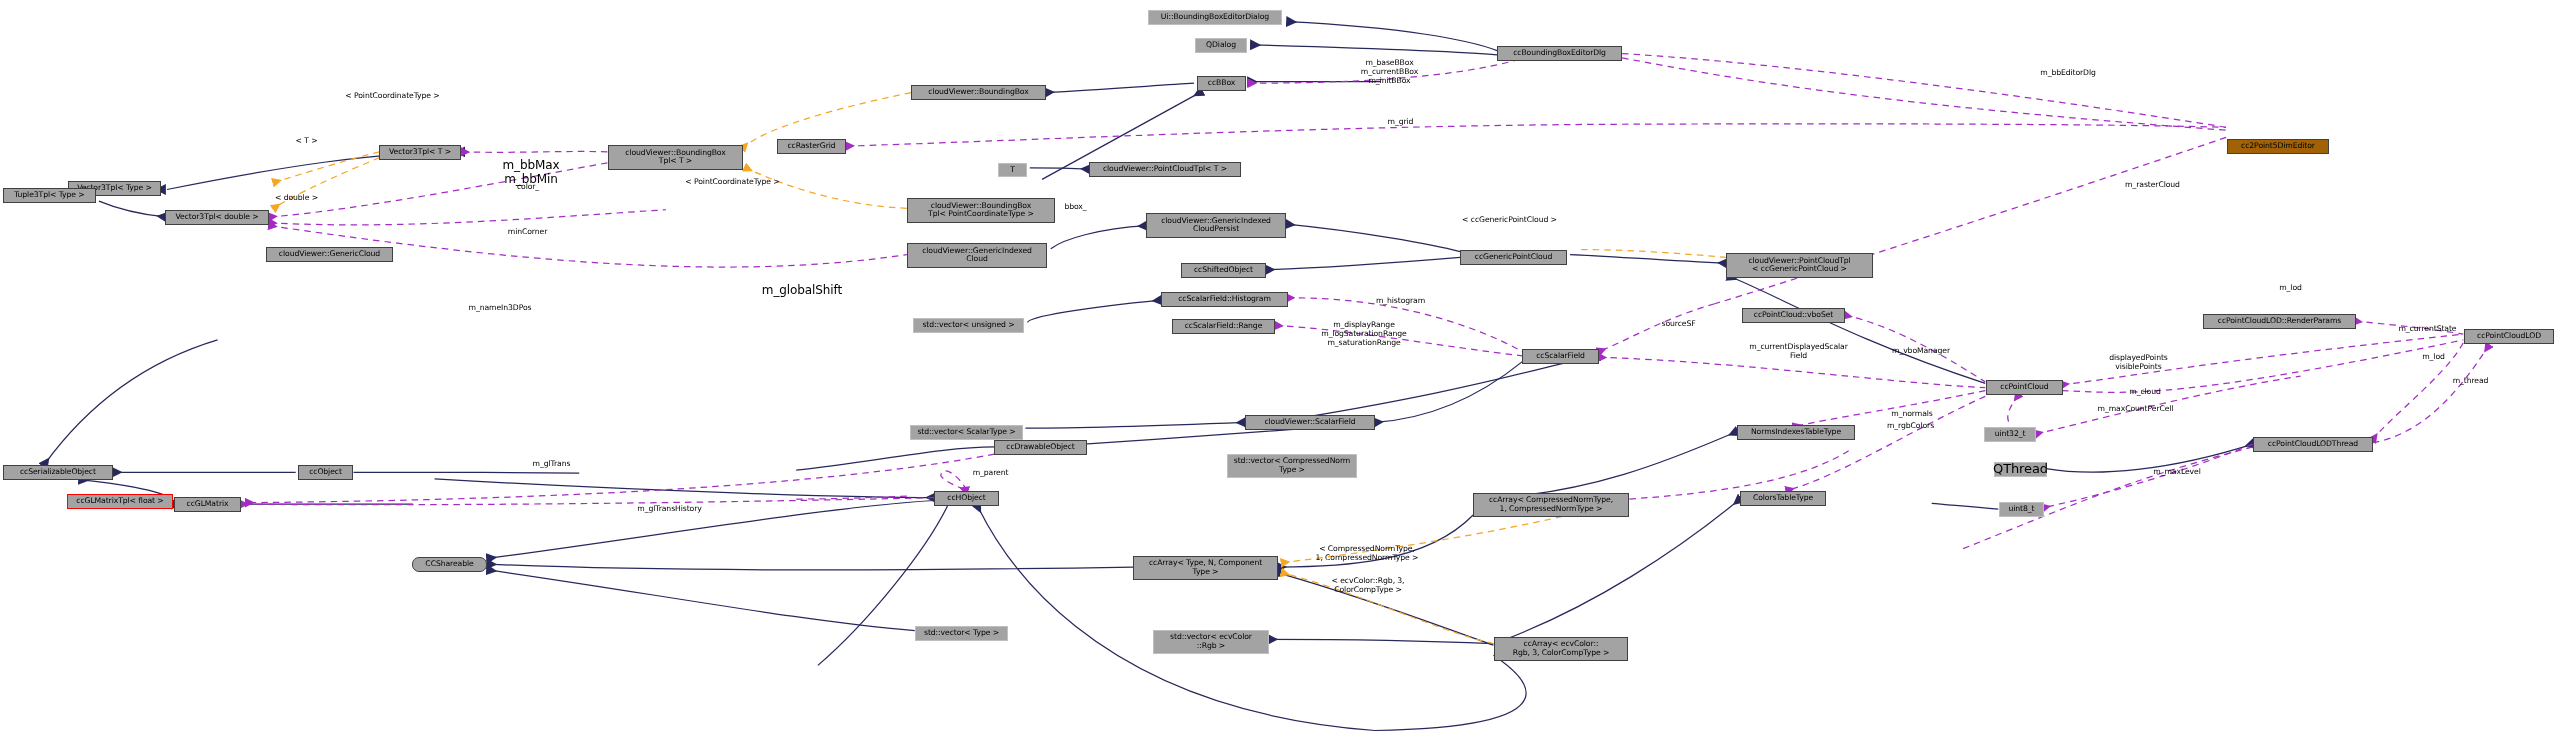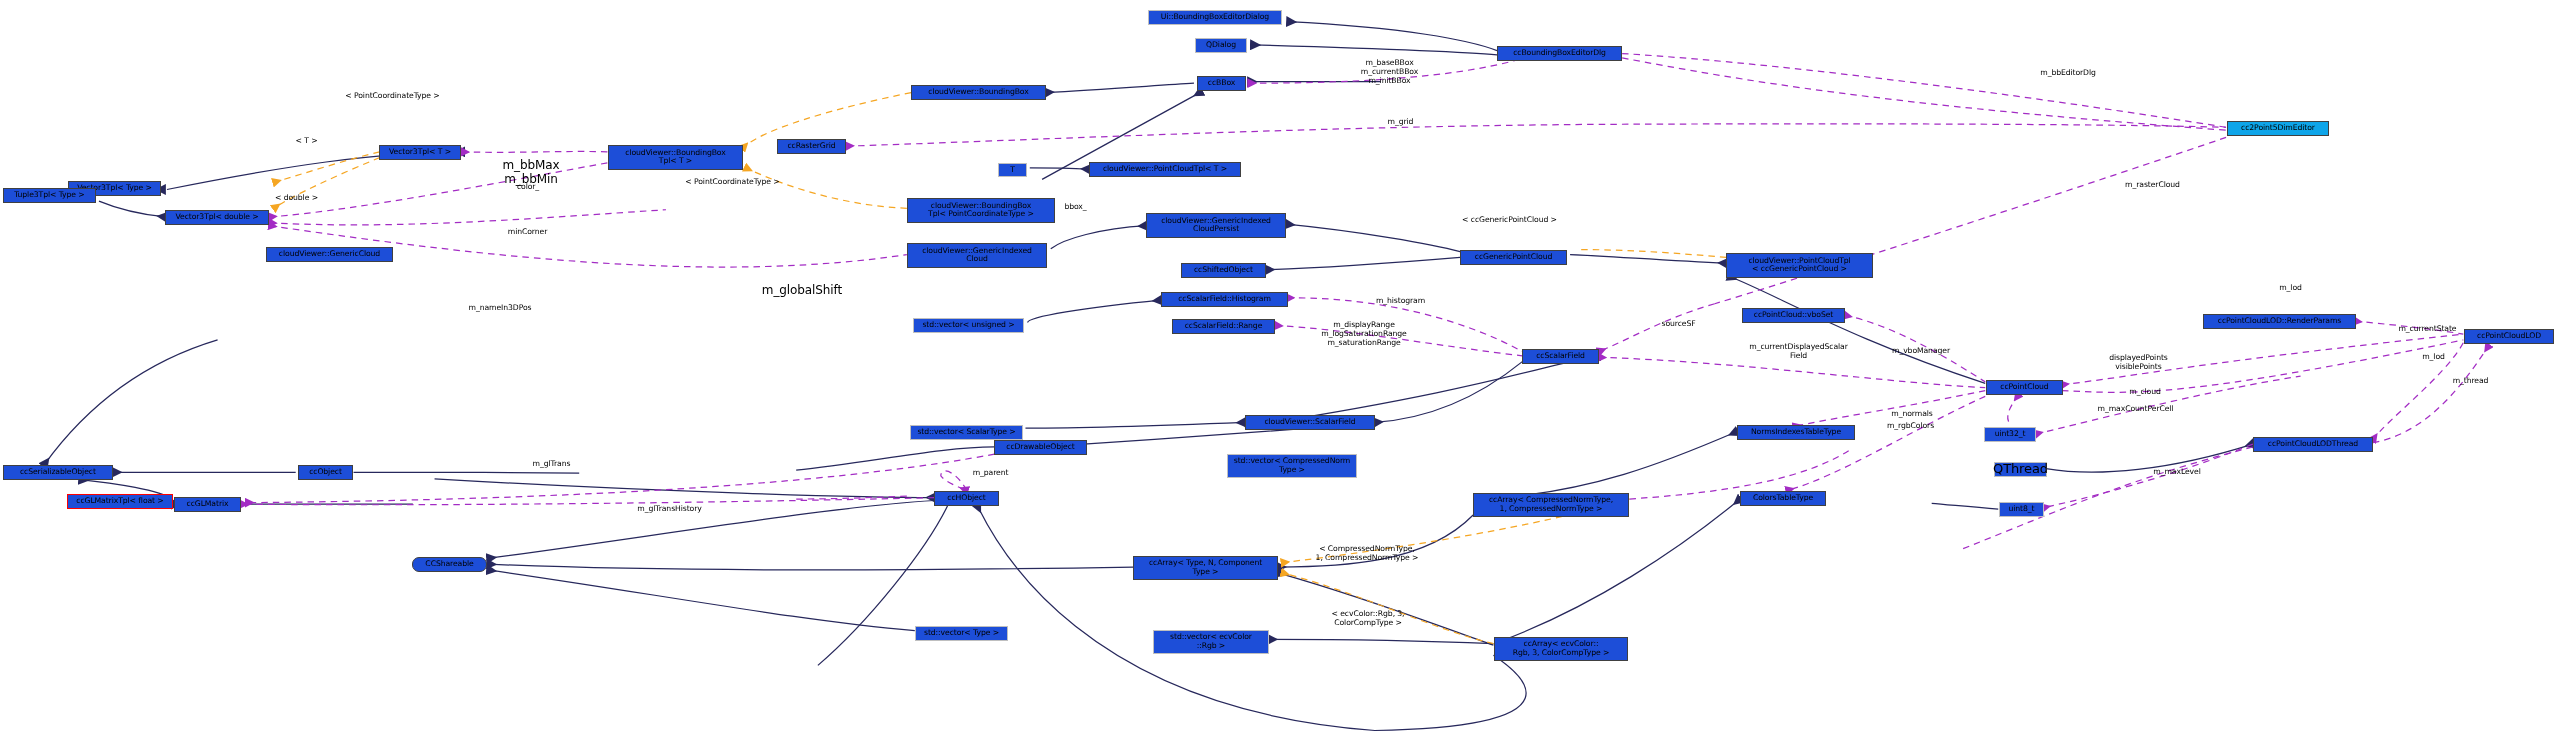"Ui::BoundingBoxEditorDialog" .node { background: #1d4ed8 -> #a3a3a3 }
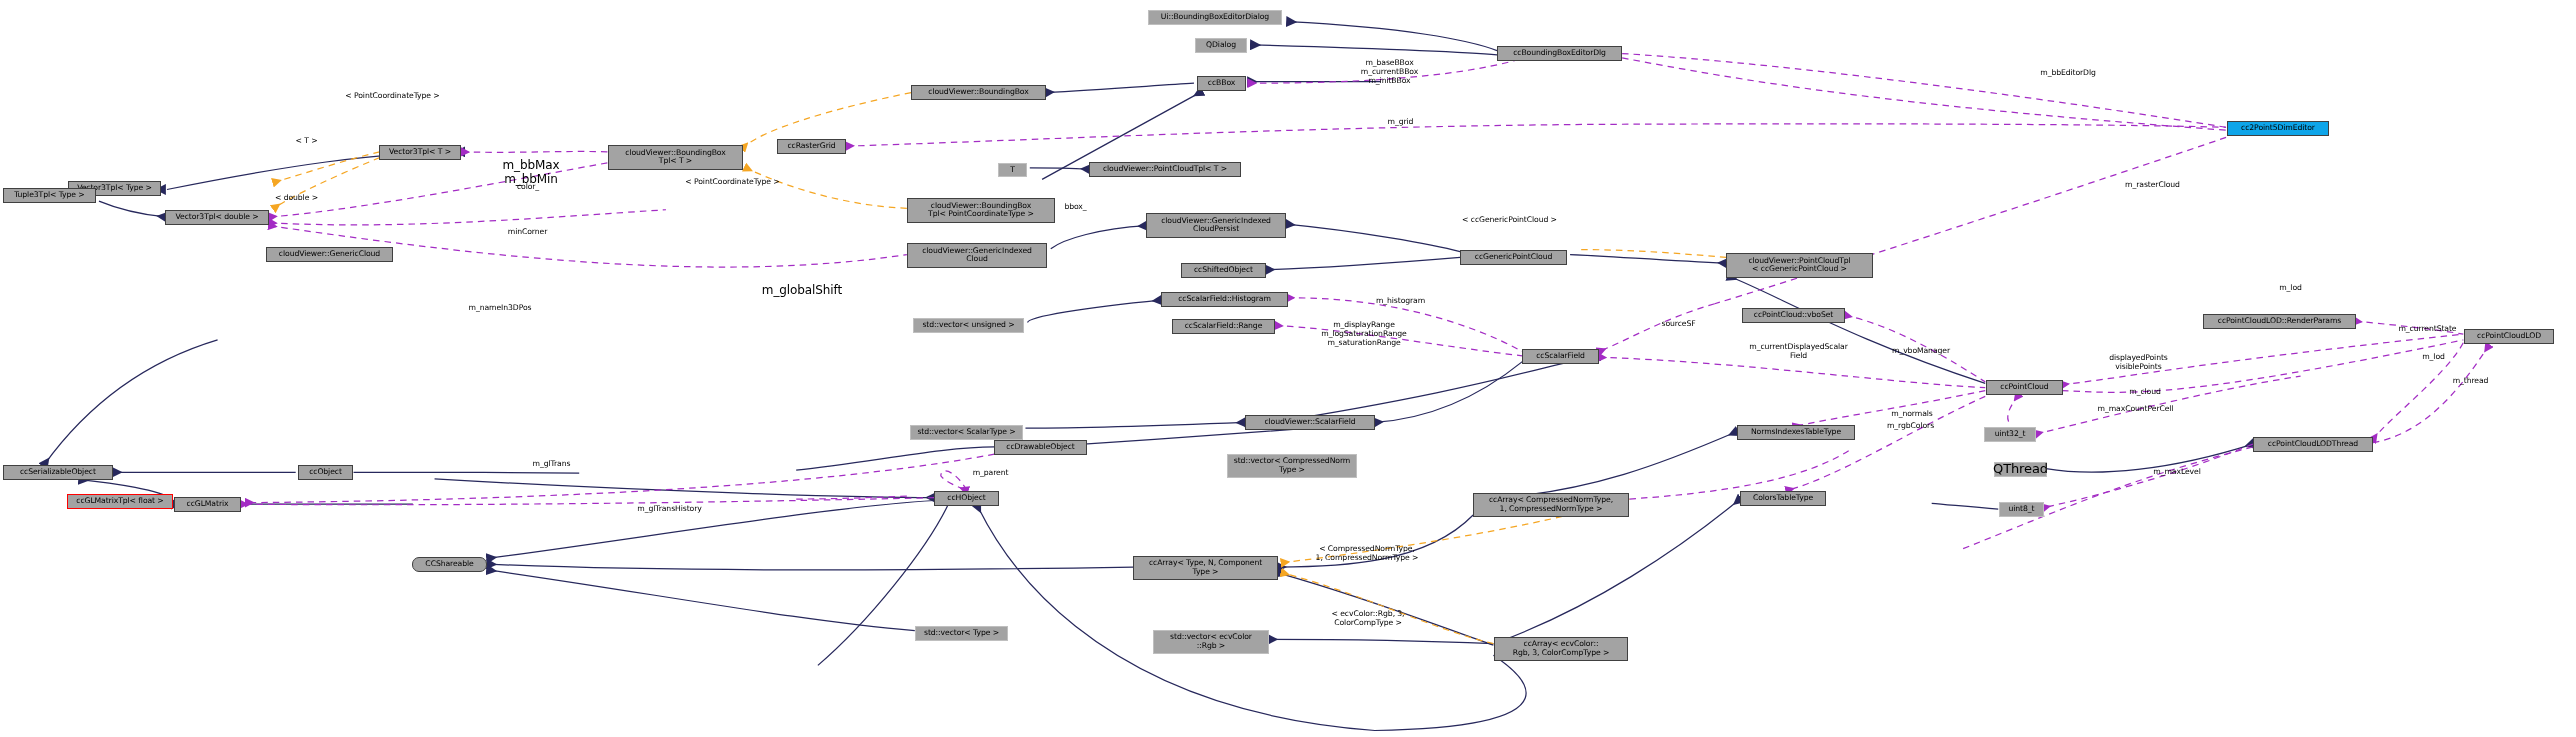"cc2Point5DimEditor" .node.root { background: #0ea5e9 -> #a16207; margin-top: none -> 18px }
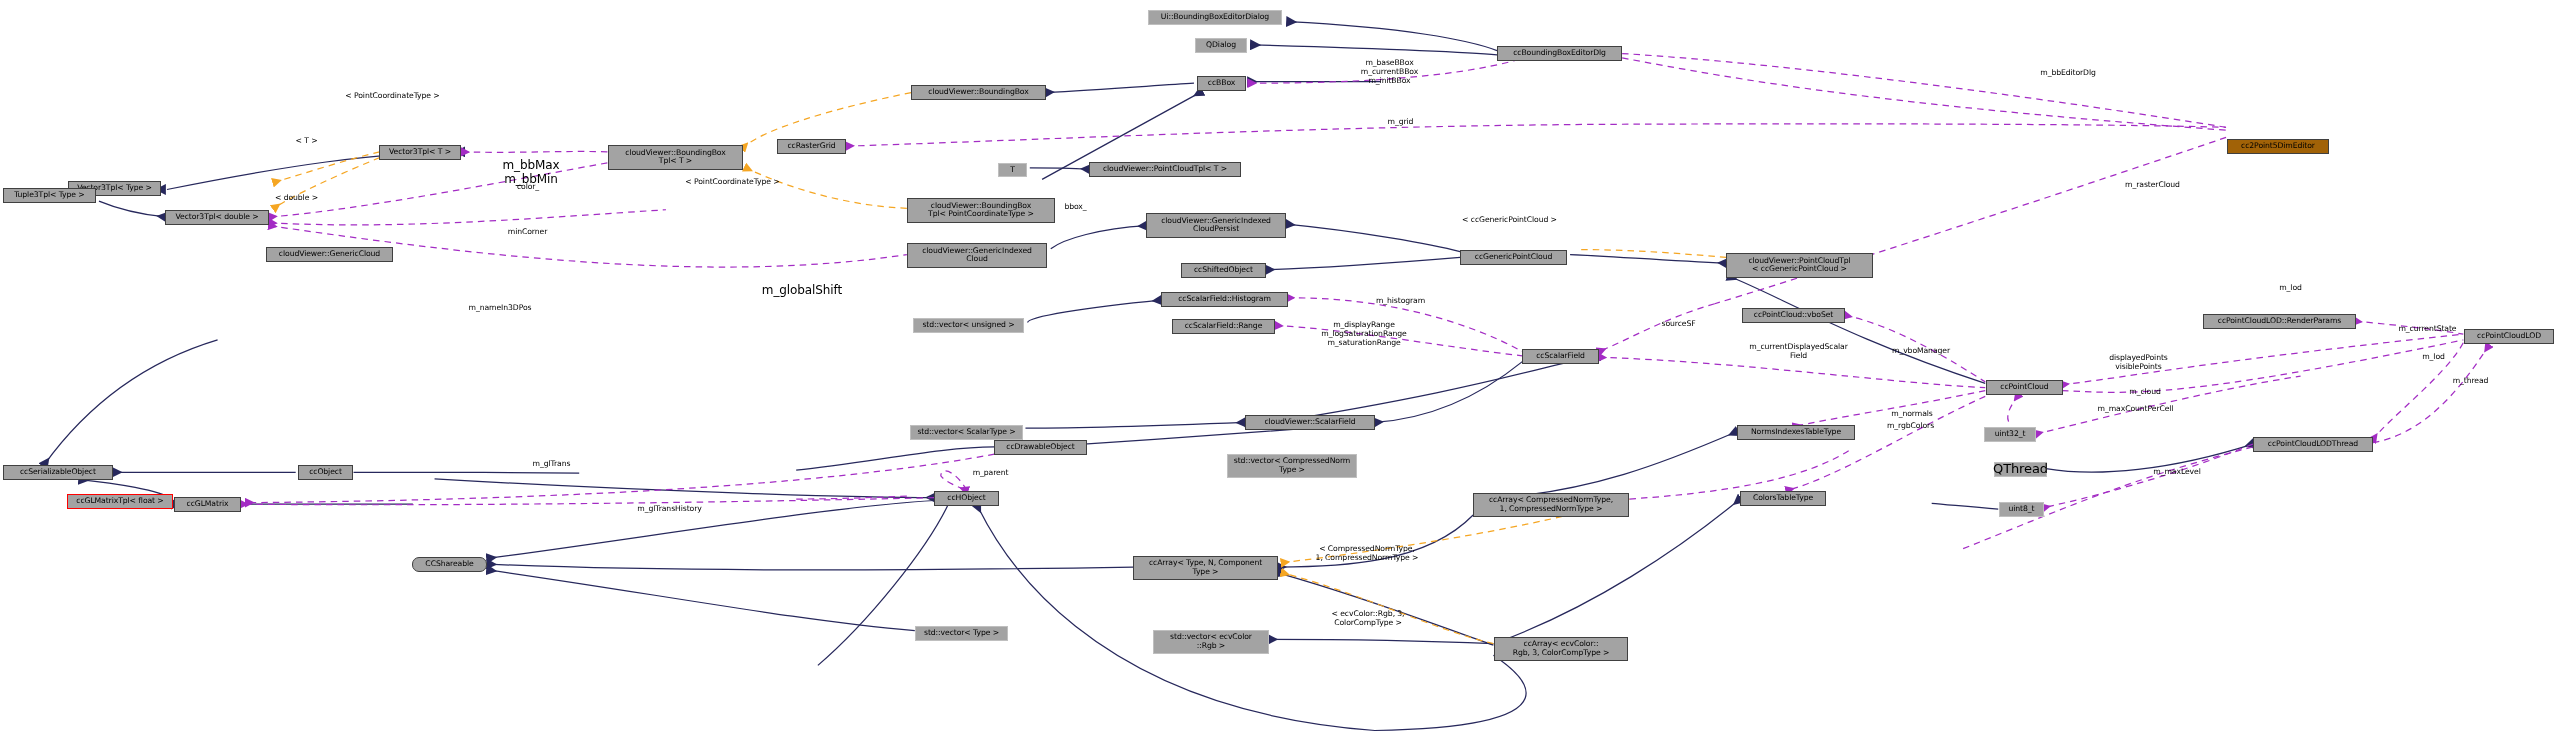"< ecvColor::Rgb, 3," div.edge-label { margin-top: 33px -> none }
